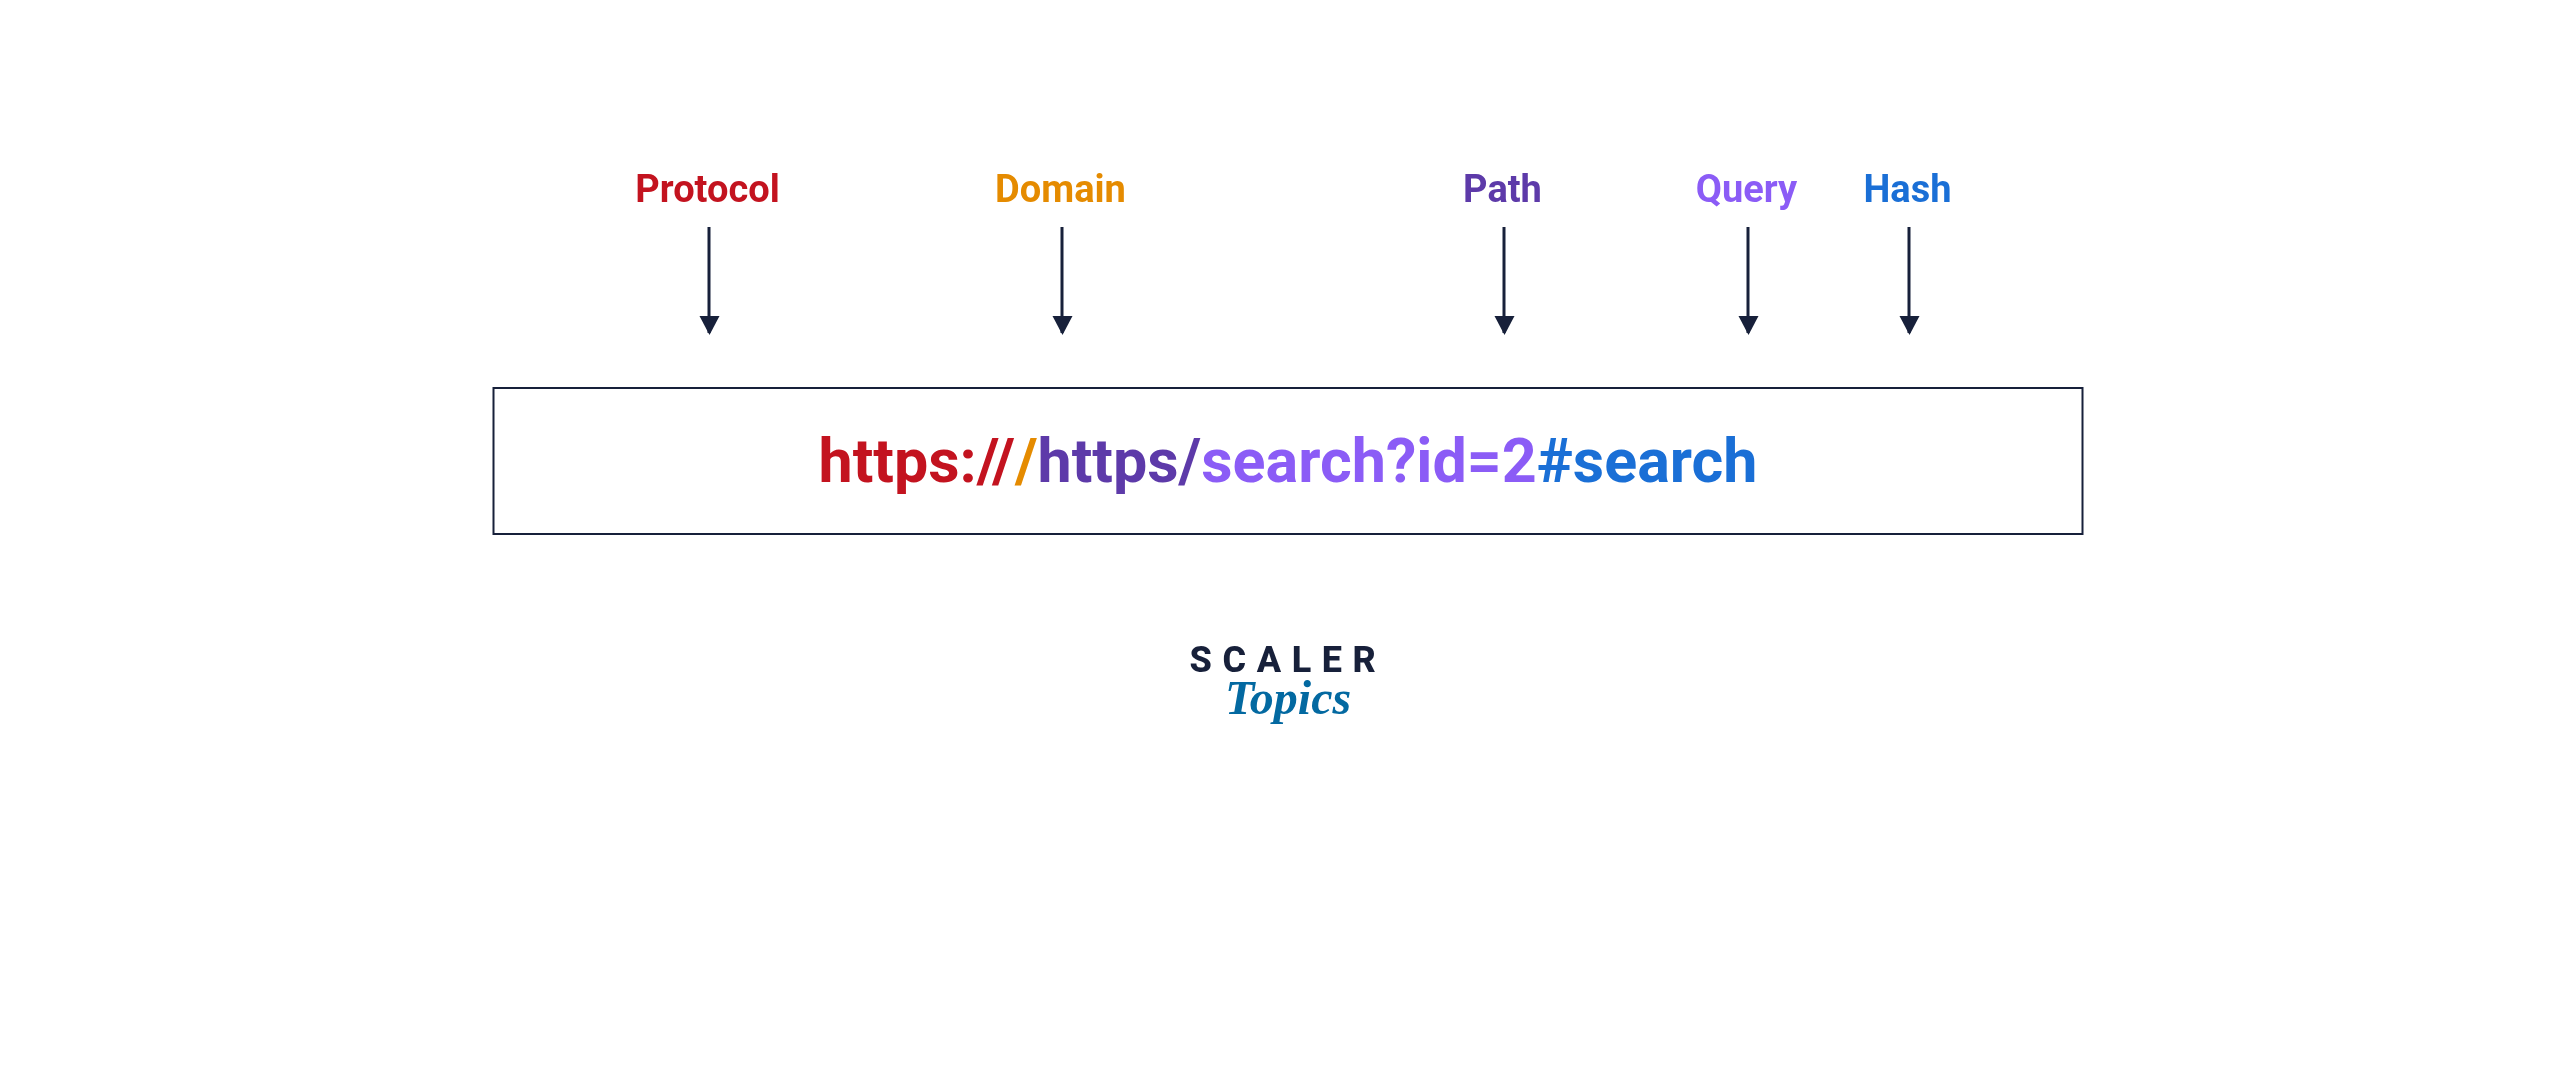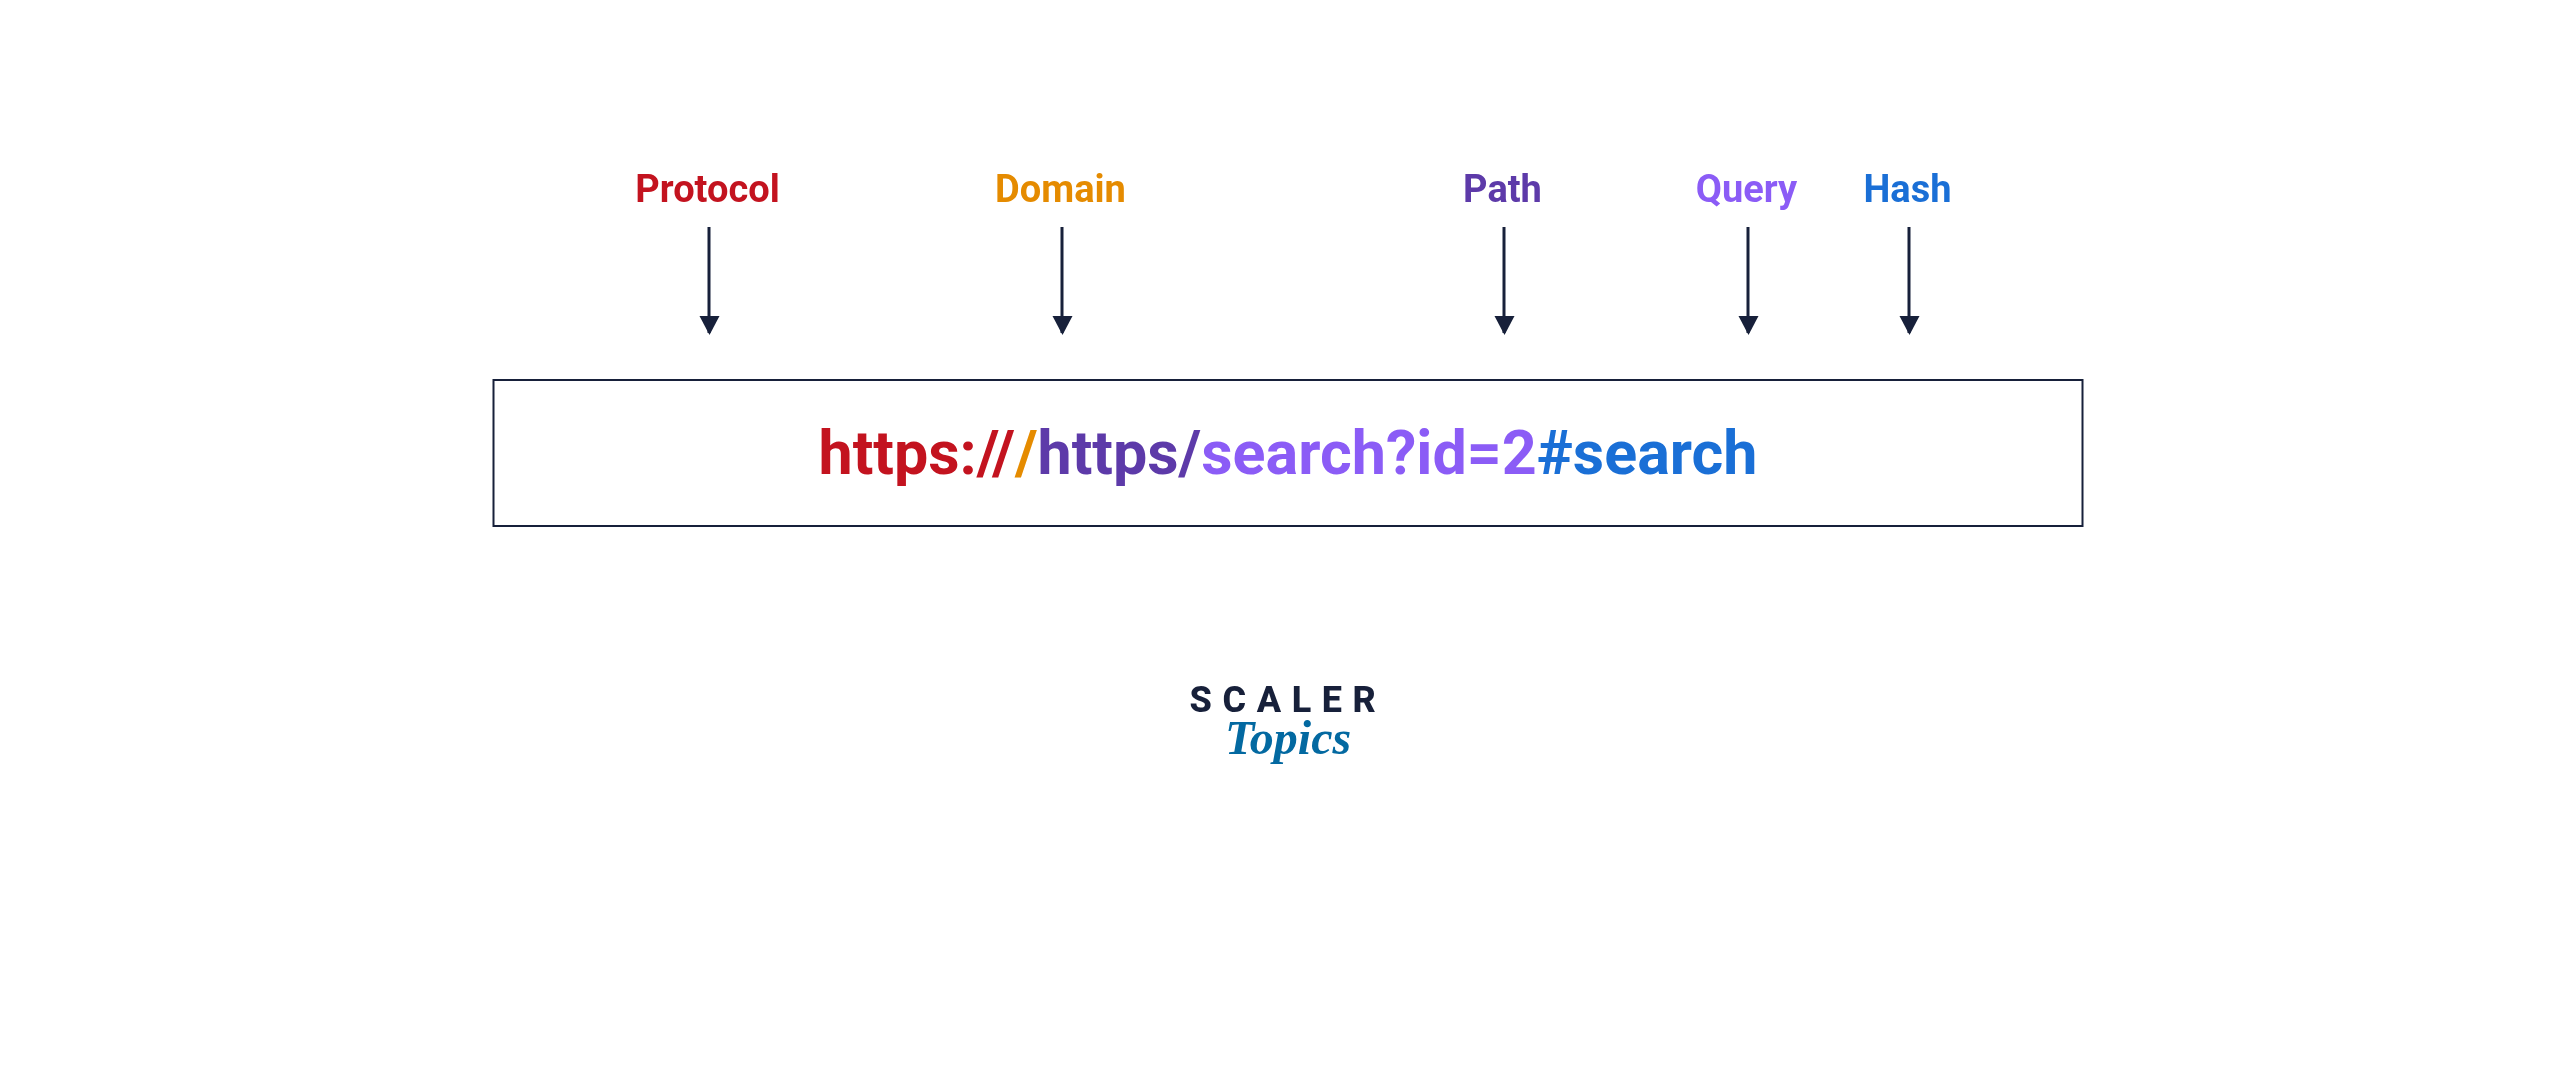"https://" .url-box { top: 379px -> 387px }
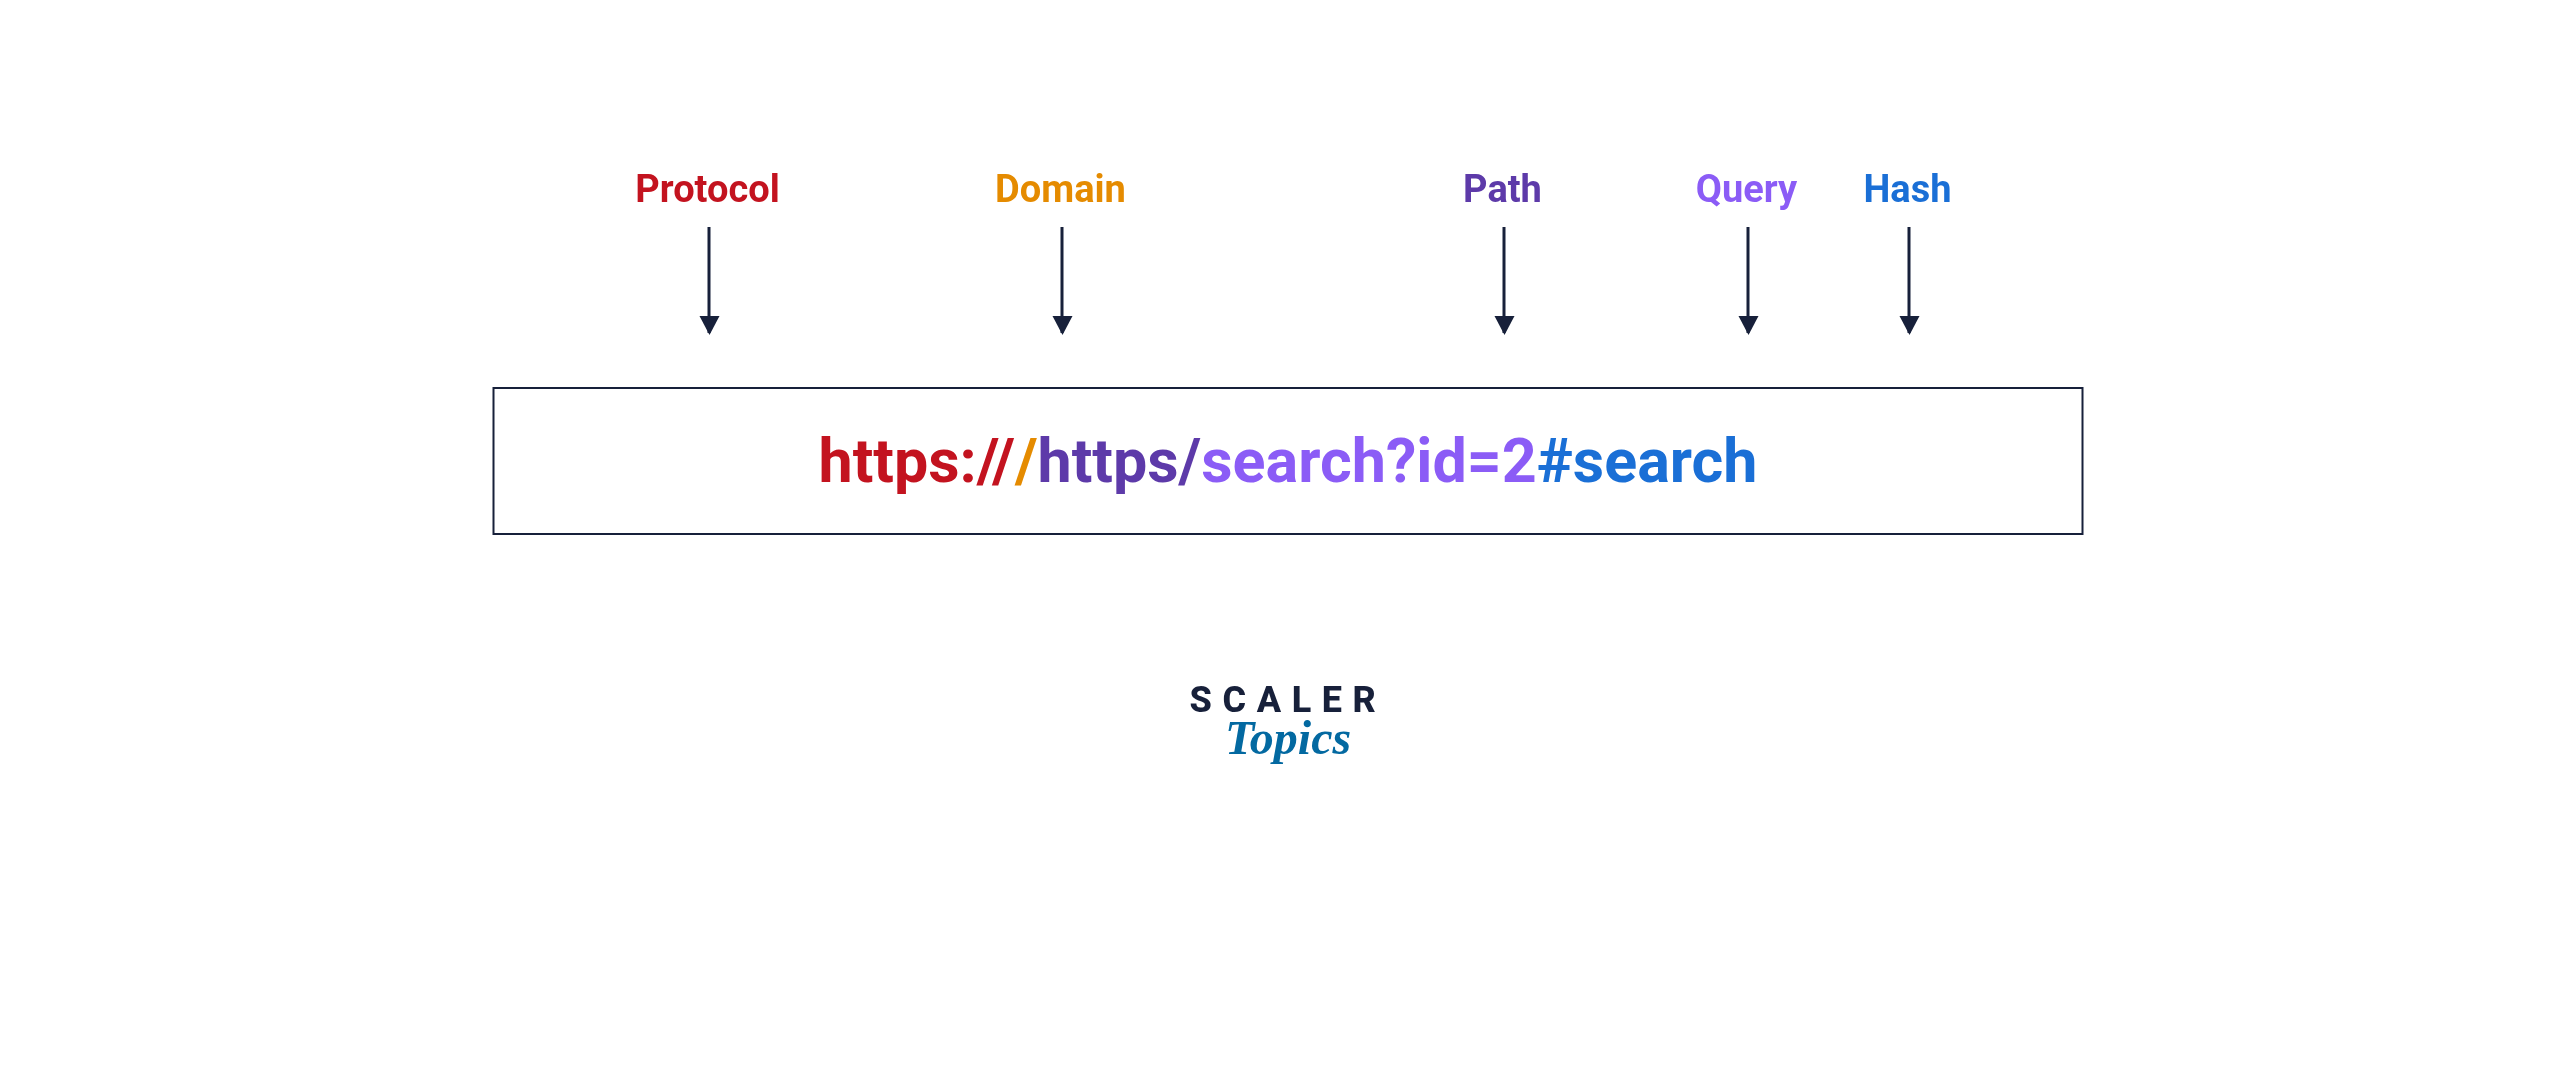"SCALER" .brand { top: 682px -> 642px }
